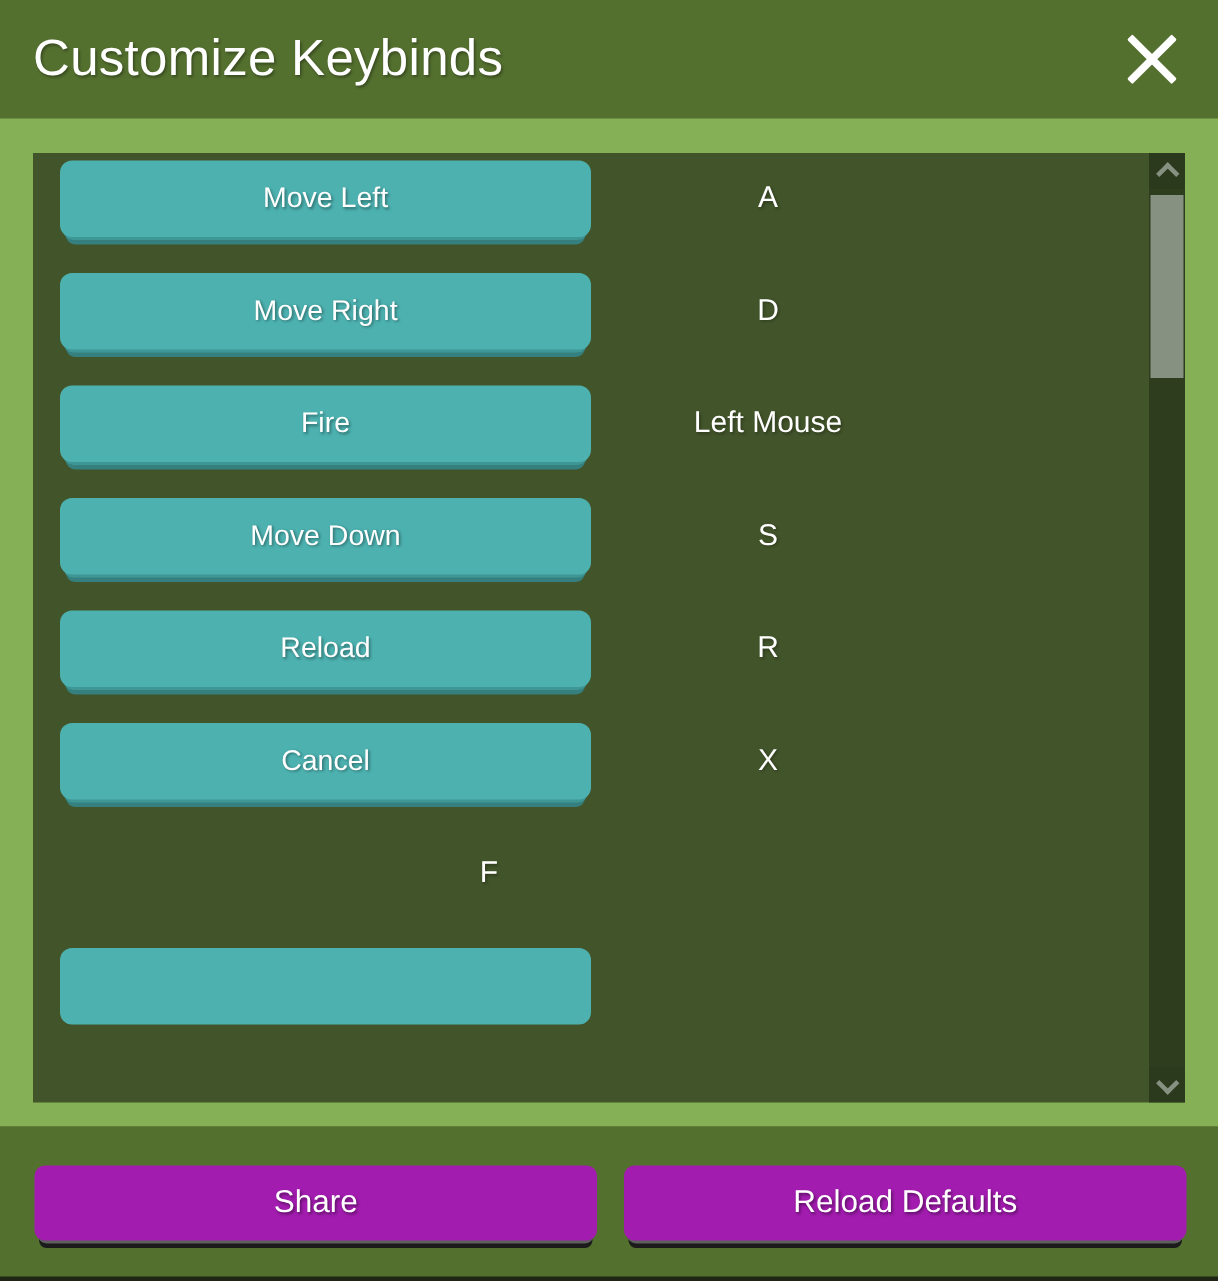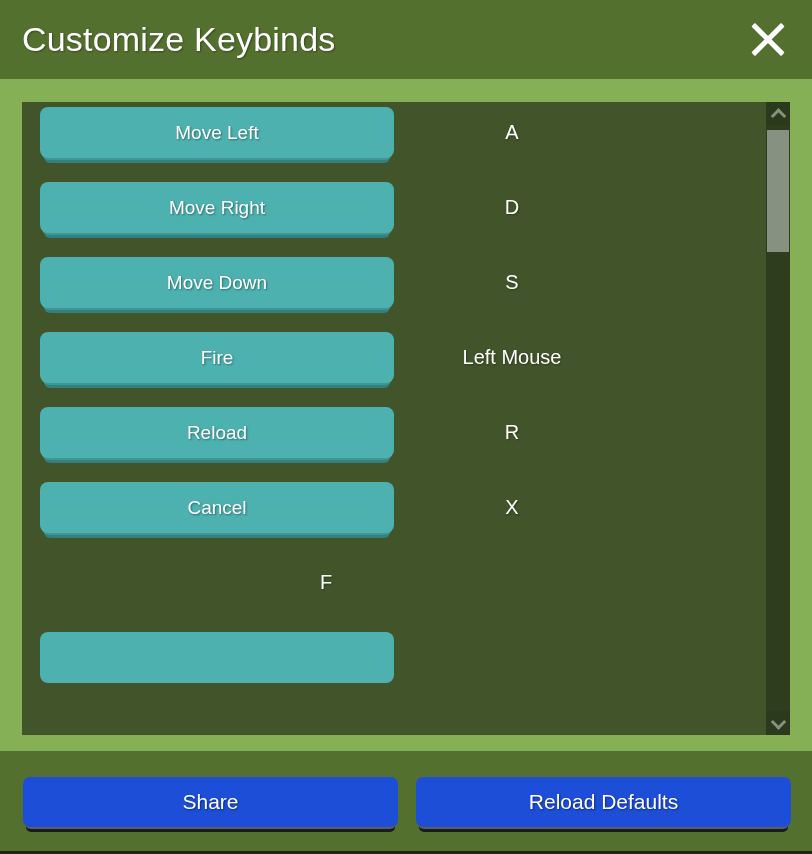"Move Down" div.row { order: before "Fire" -> after "Fire" }
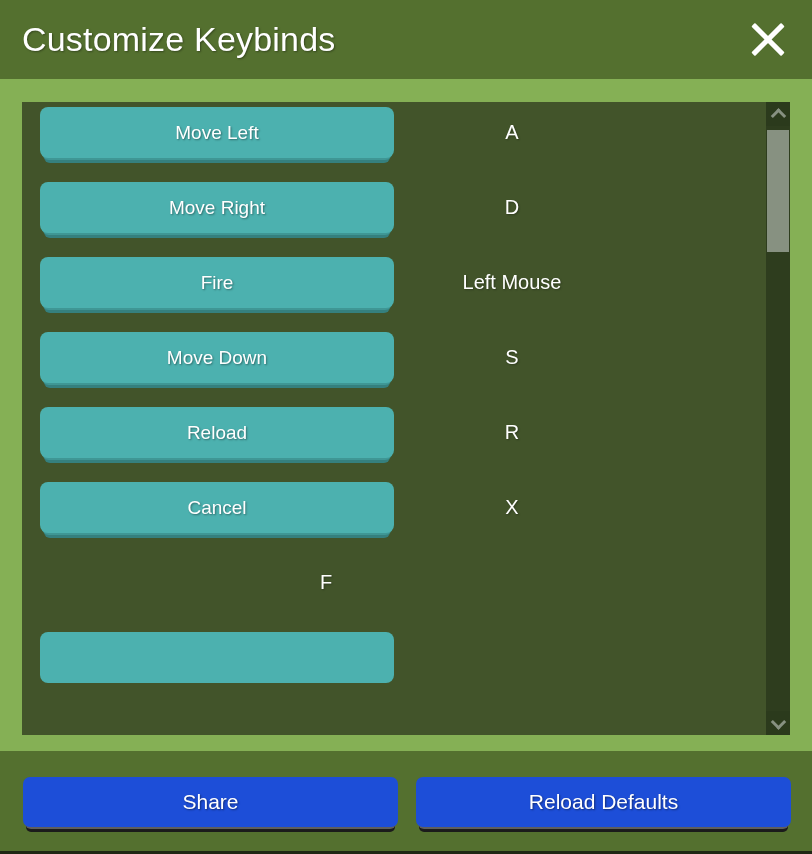"Share" .footer-face { background: #1d4ed8 -> #a21caf }
